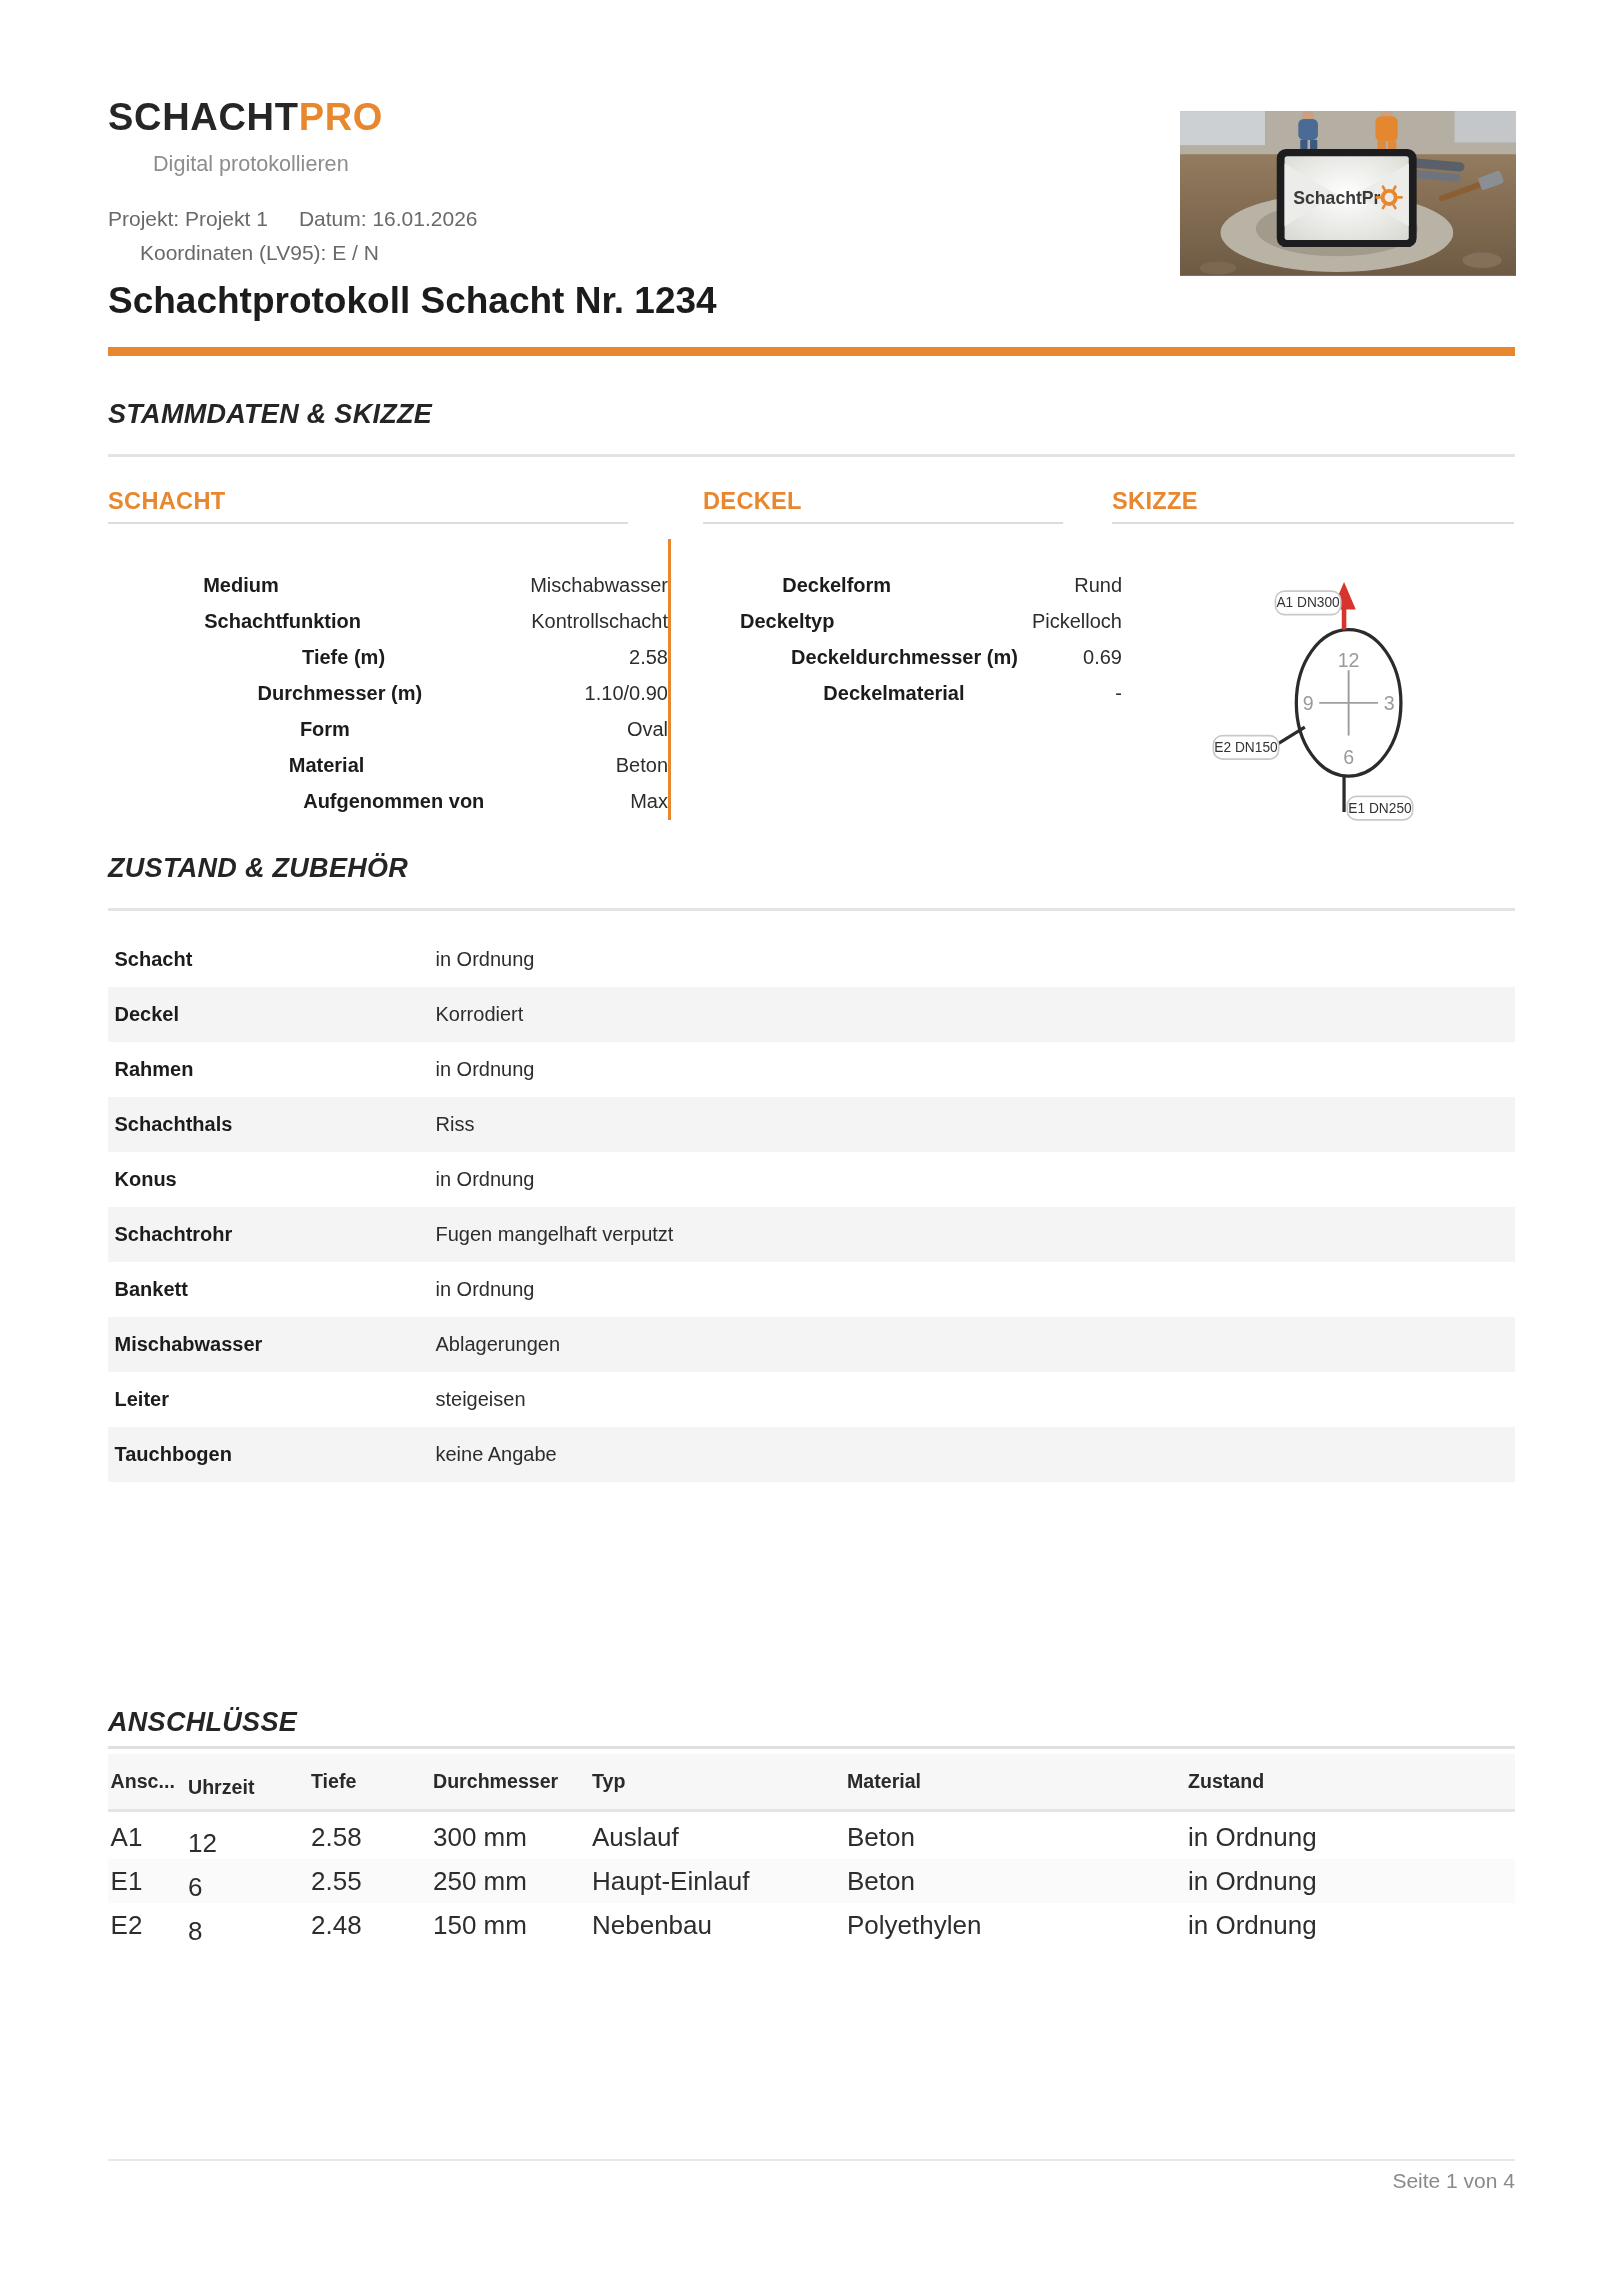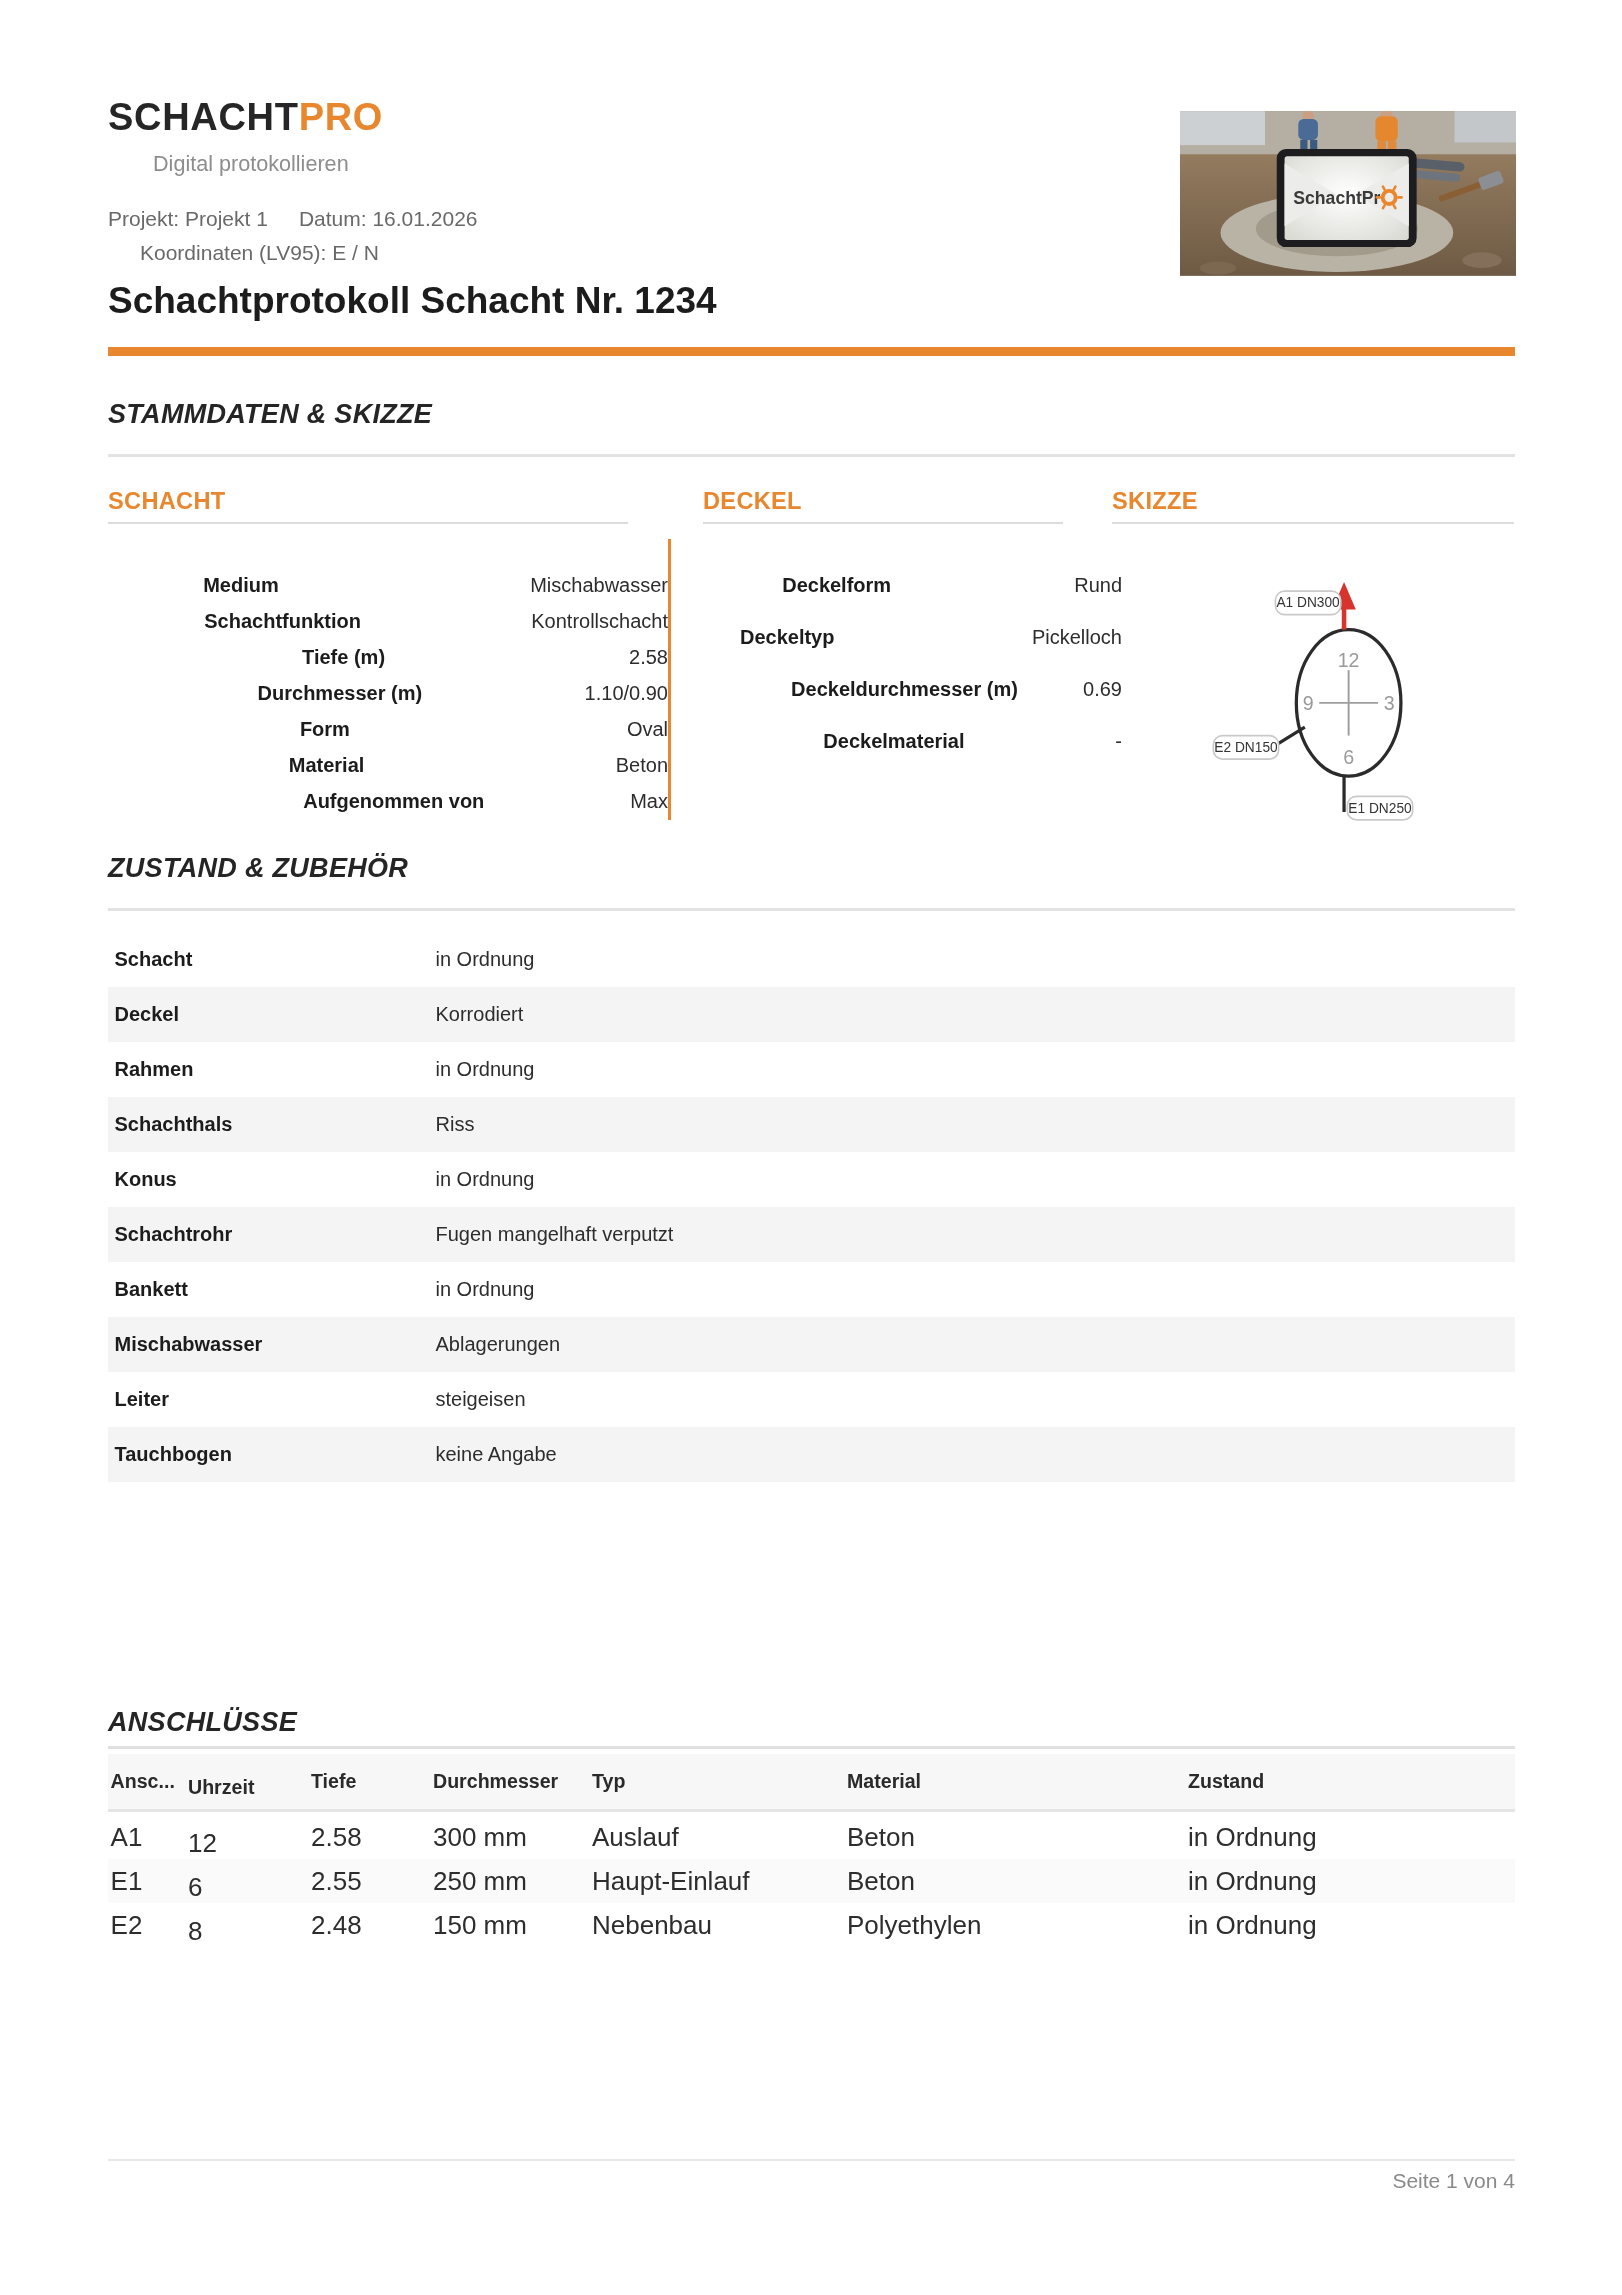"Deckelform" #deckel-rows { gap: 16px -> none }
